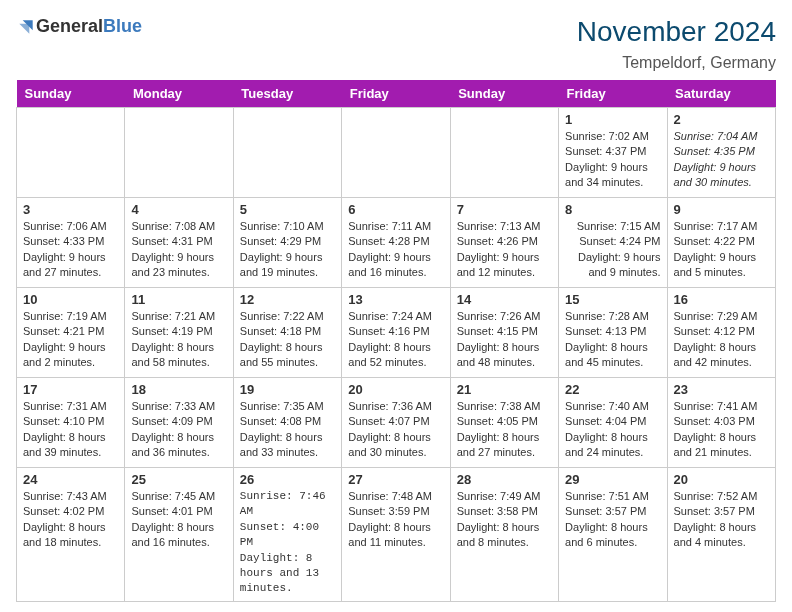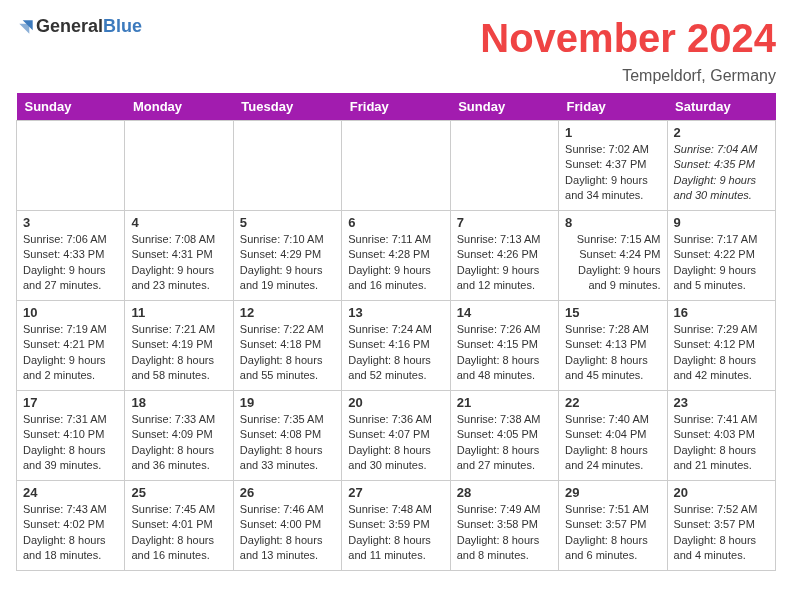"November 2024" .main-title { color: #ef4444 -> #0c4a6e; font-size: 40px -> 28px; font-weight: bold -> normal }
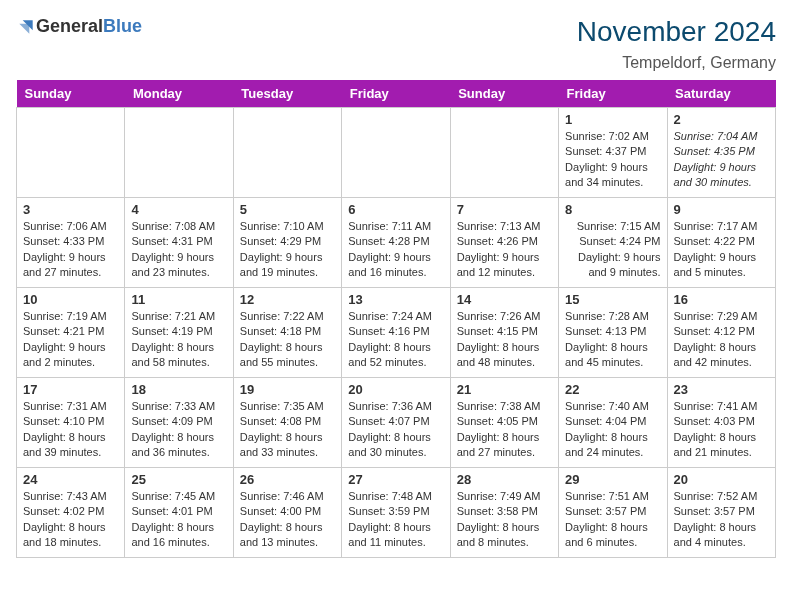"Sunrise: 7:46 AM" div.day-info { font-family: none -> Liberation Mono, monospace }
